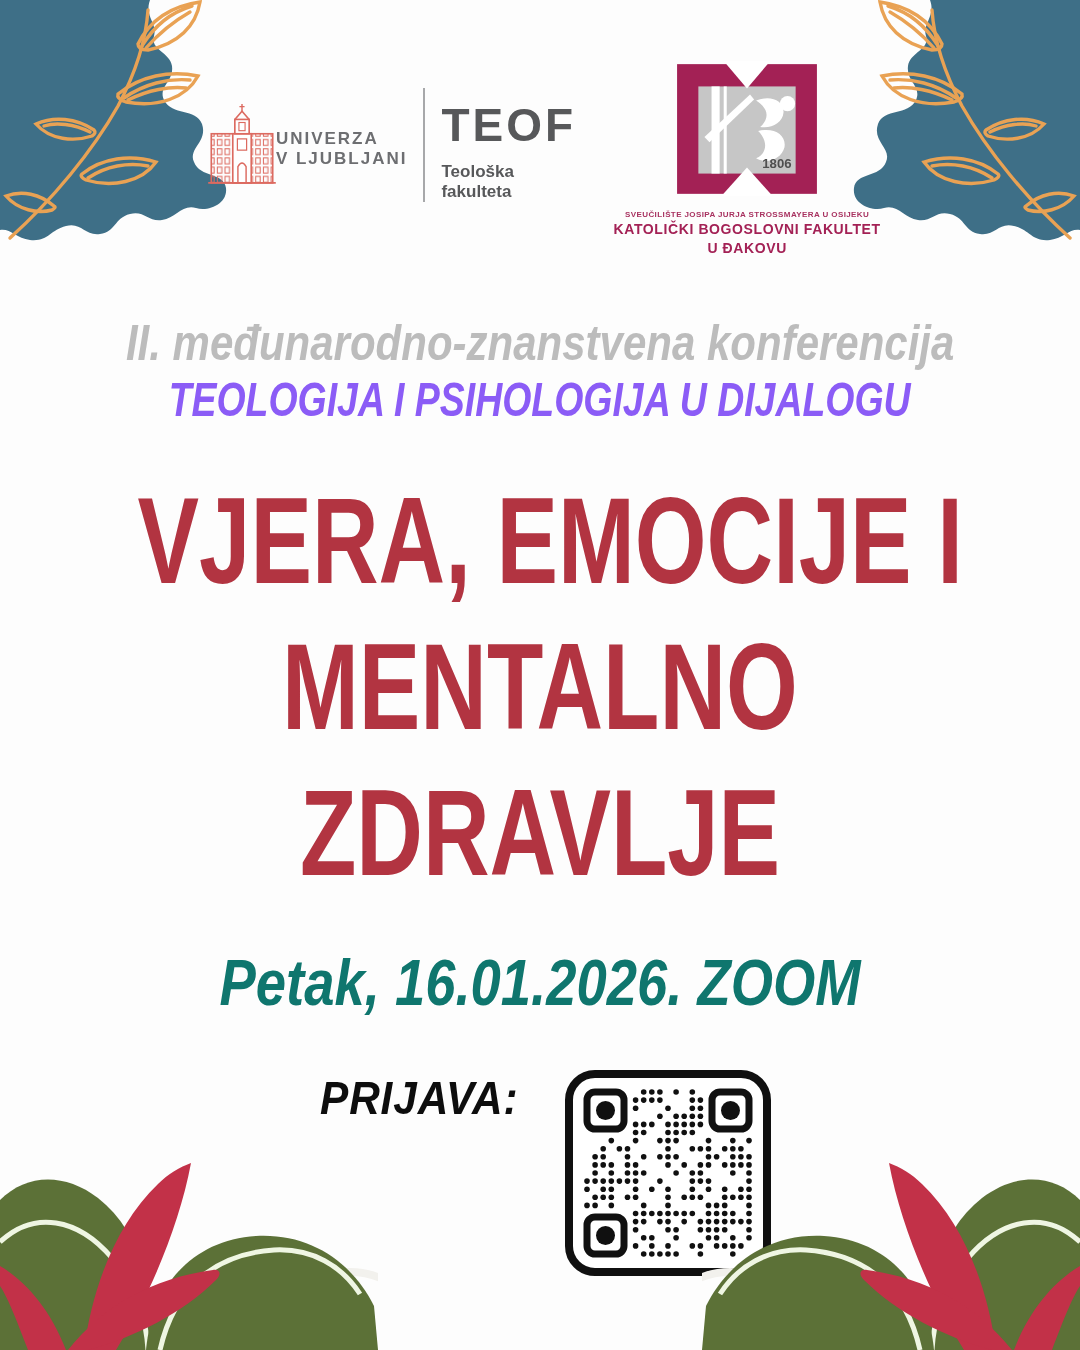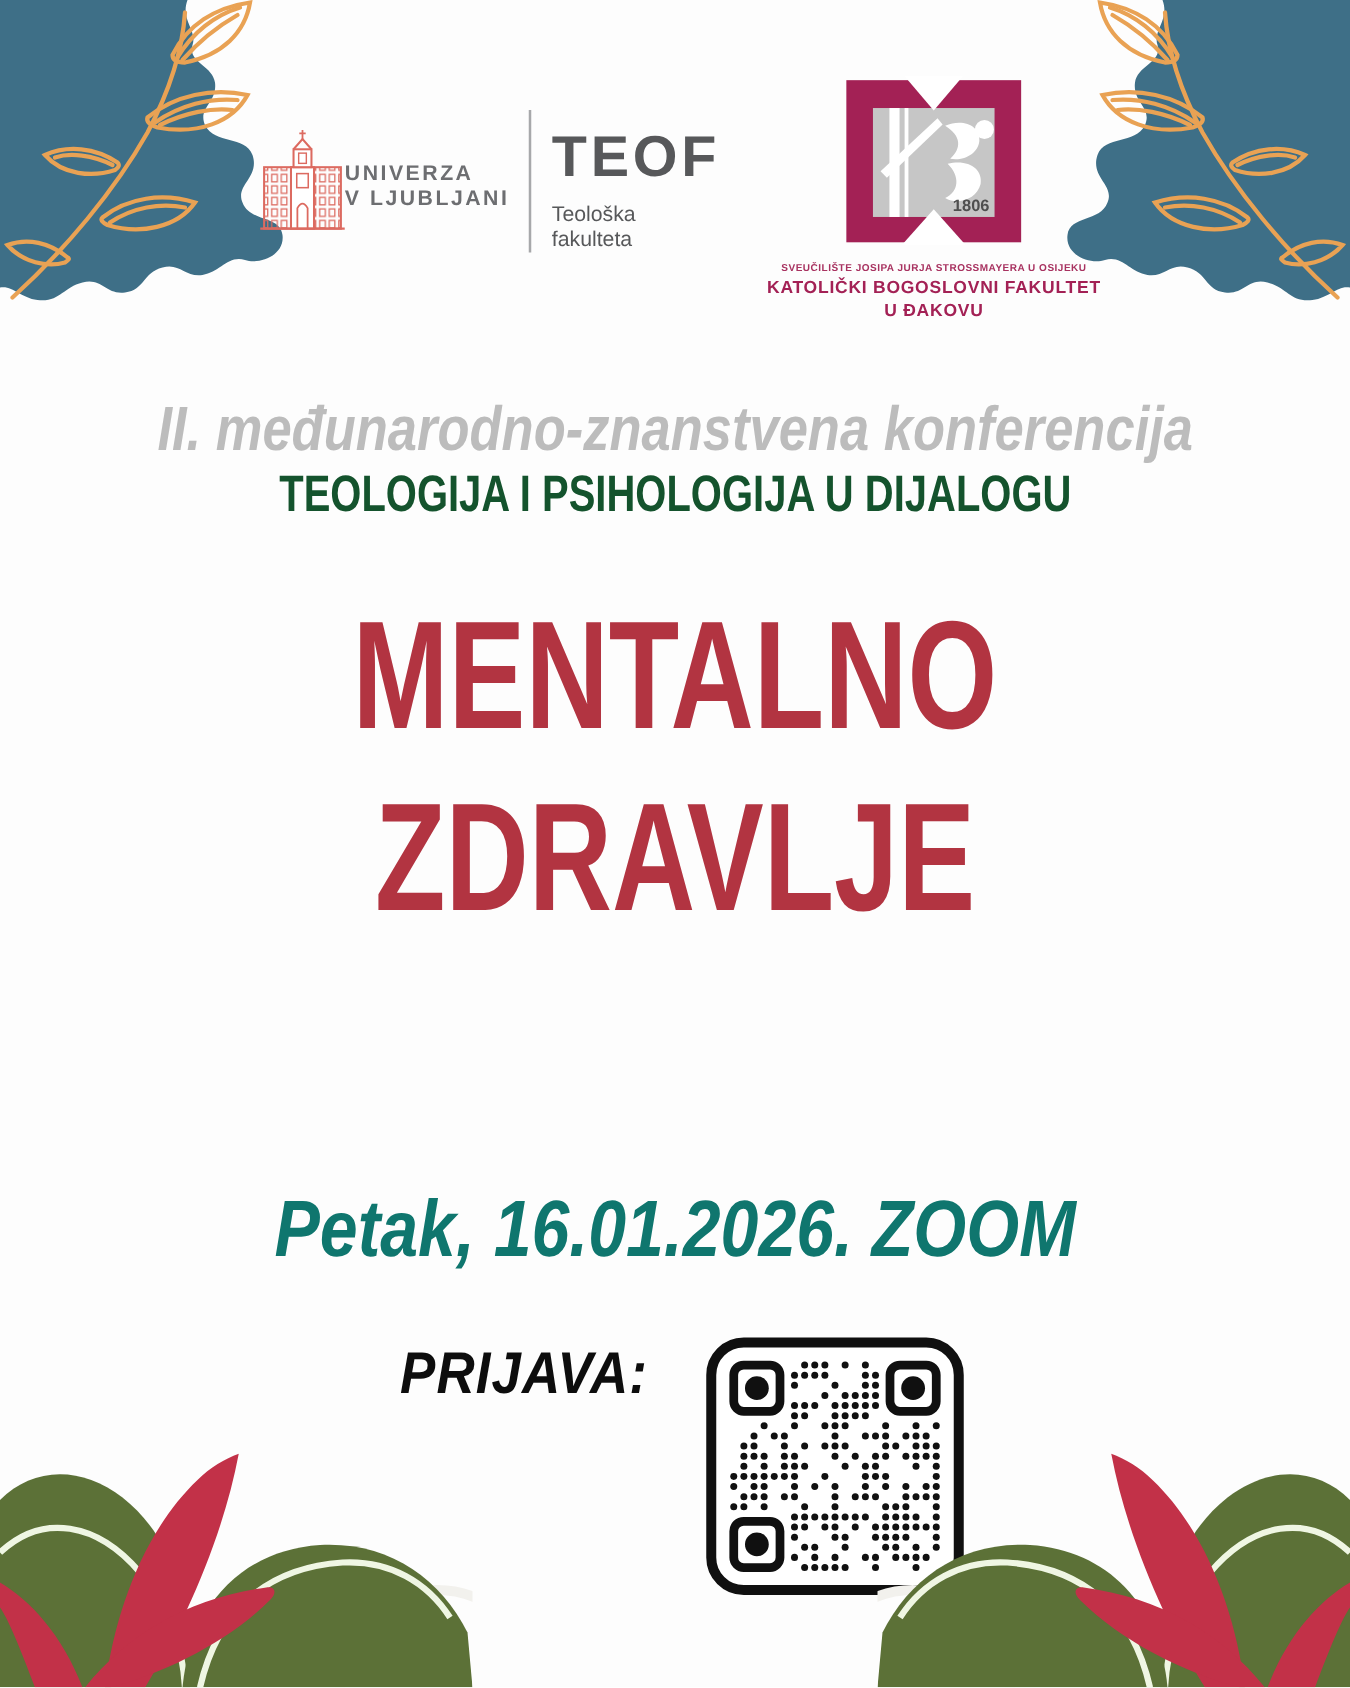"Teološka" .ul-fac { font-weight: normal -> bold }
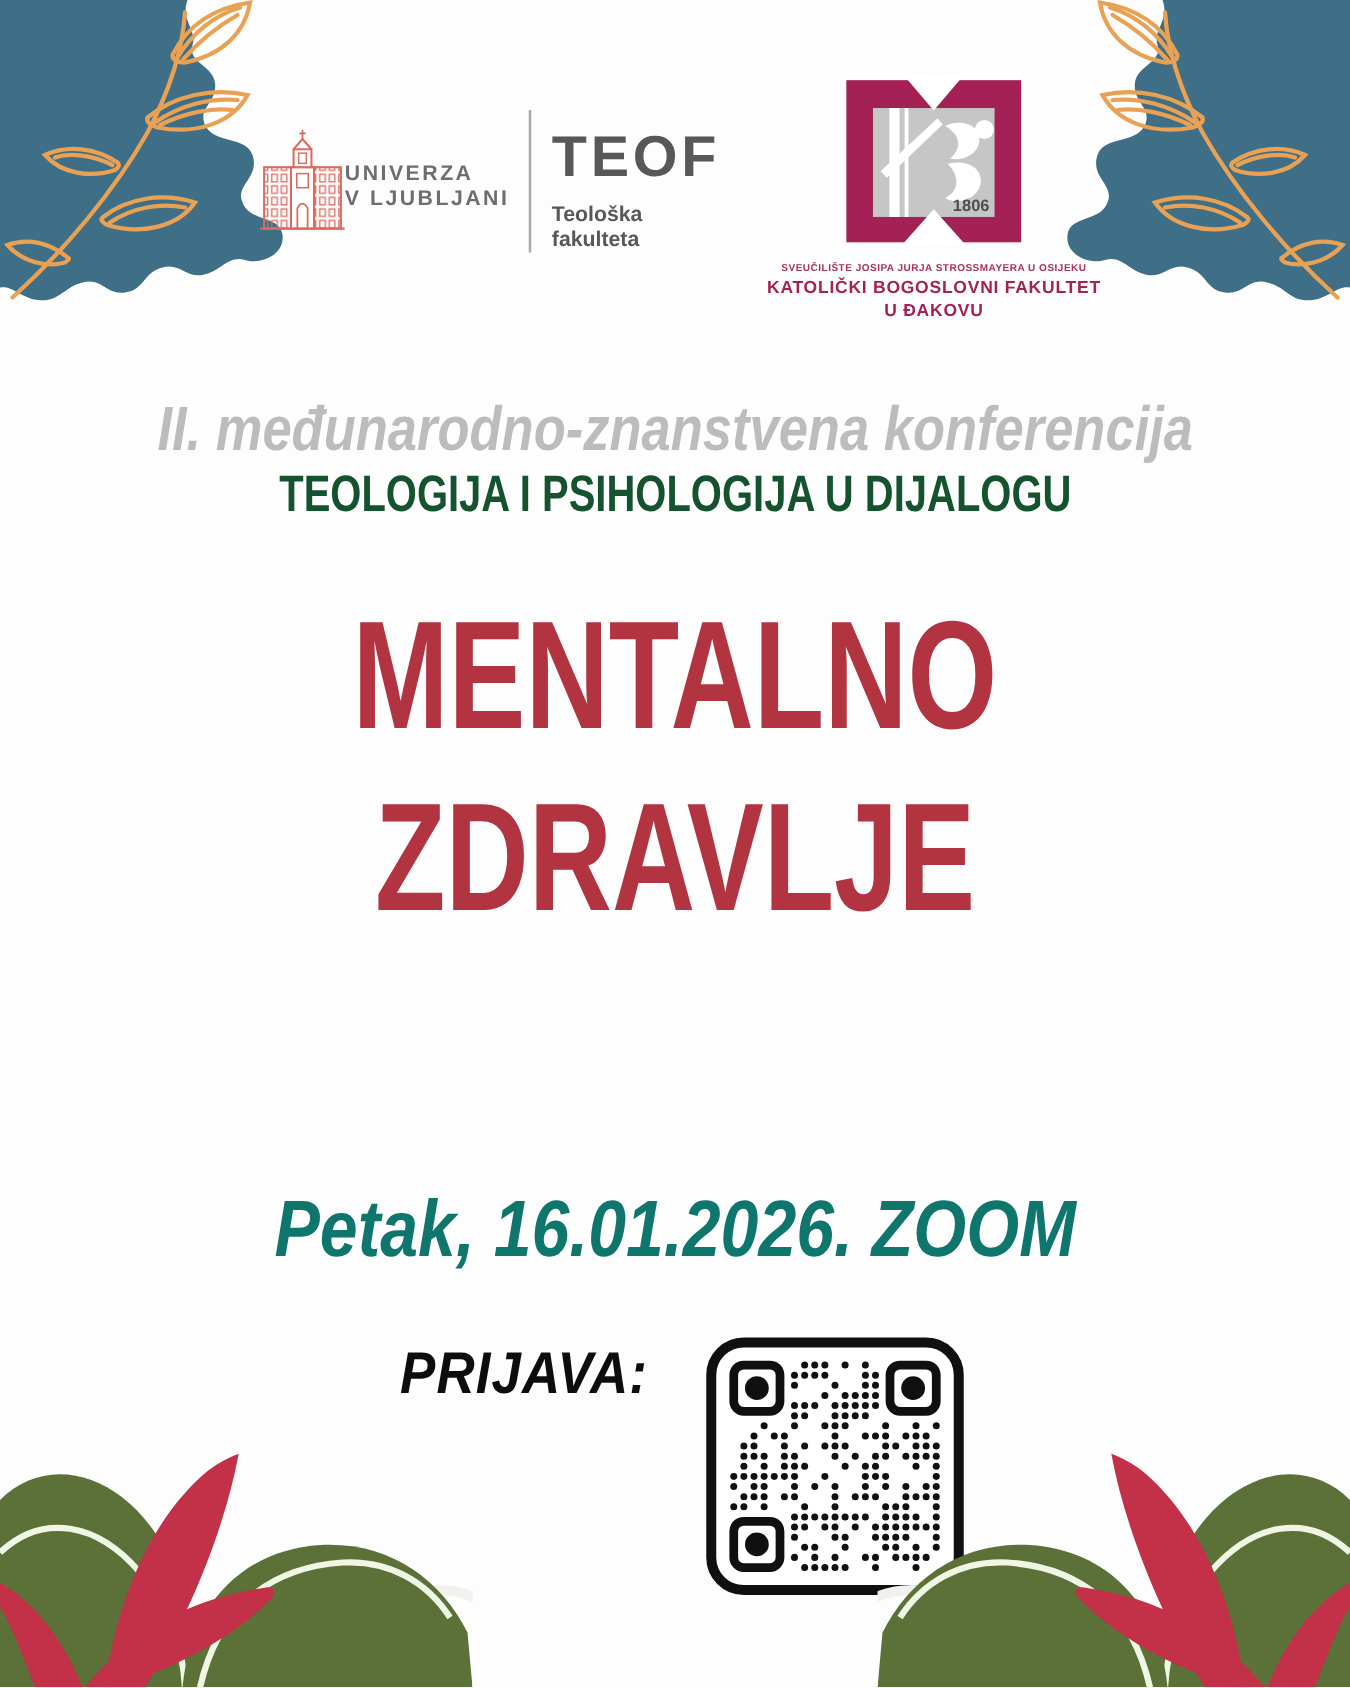"TEOLOGIJA I PSIHOLOGIJA U DIJALOGU" .conf-name { color: #14532d -> #8b5cf6; font-size: 41px -> 48px; font-style: none -> italic }
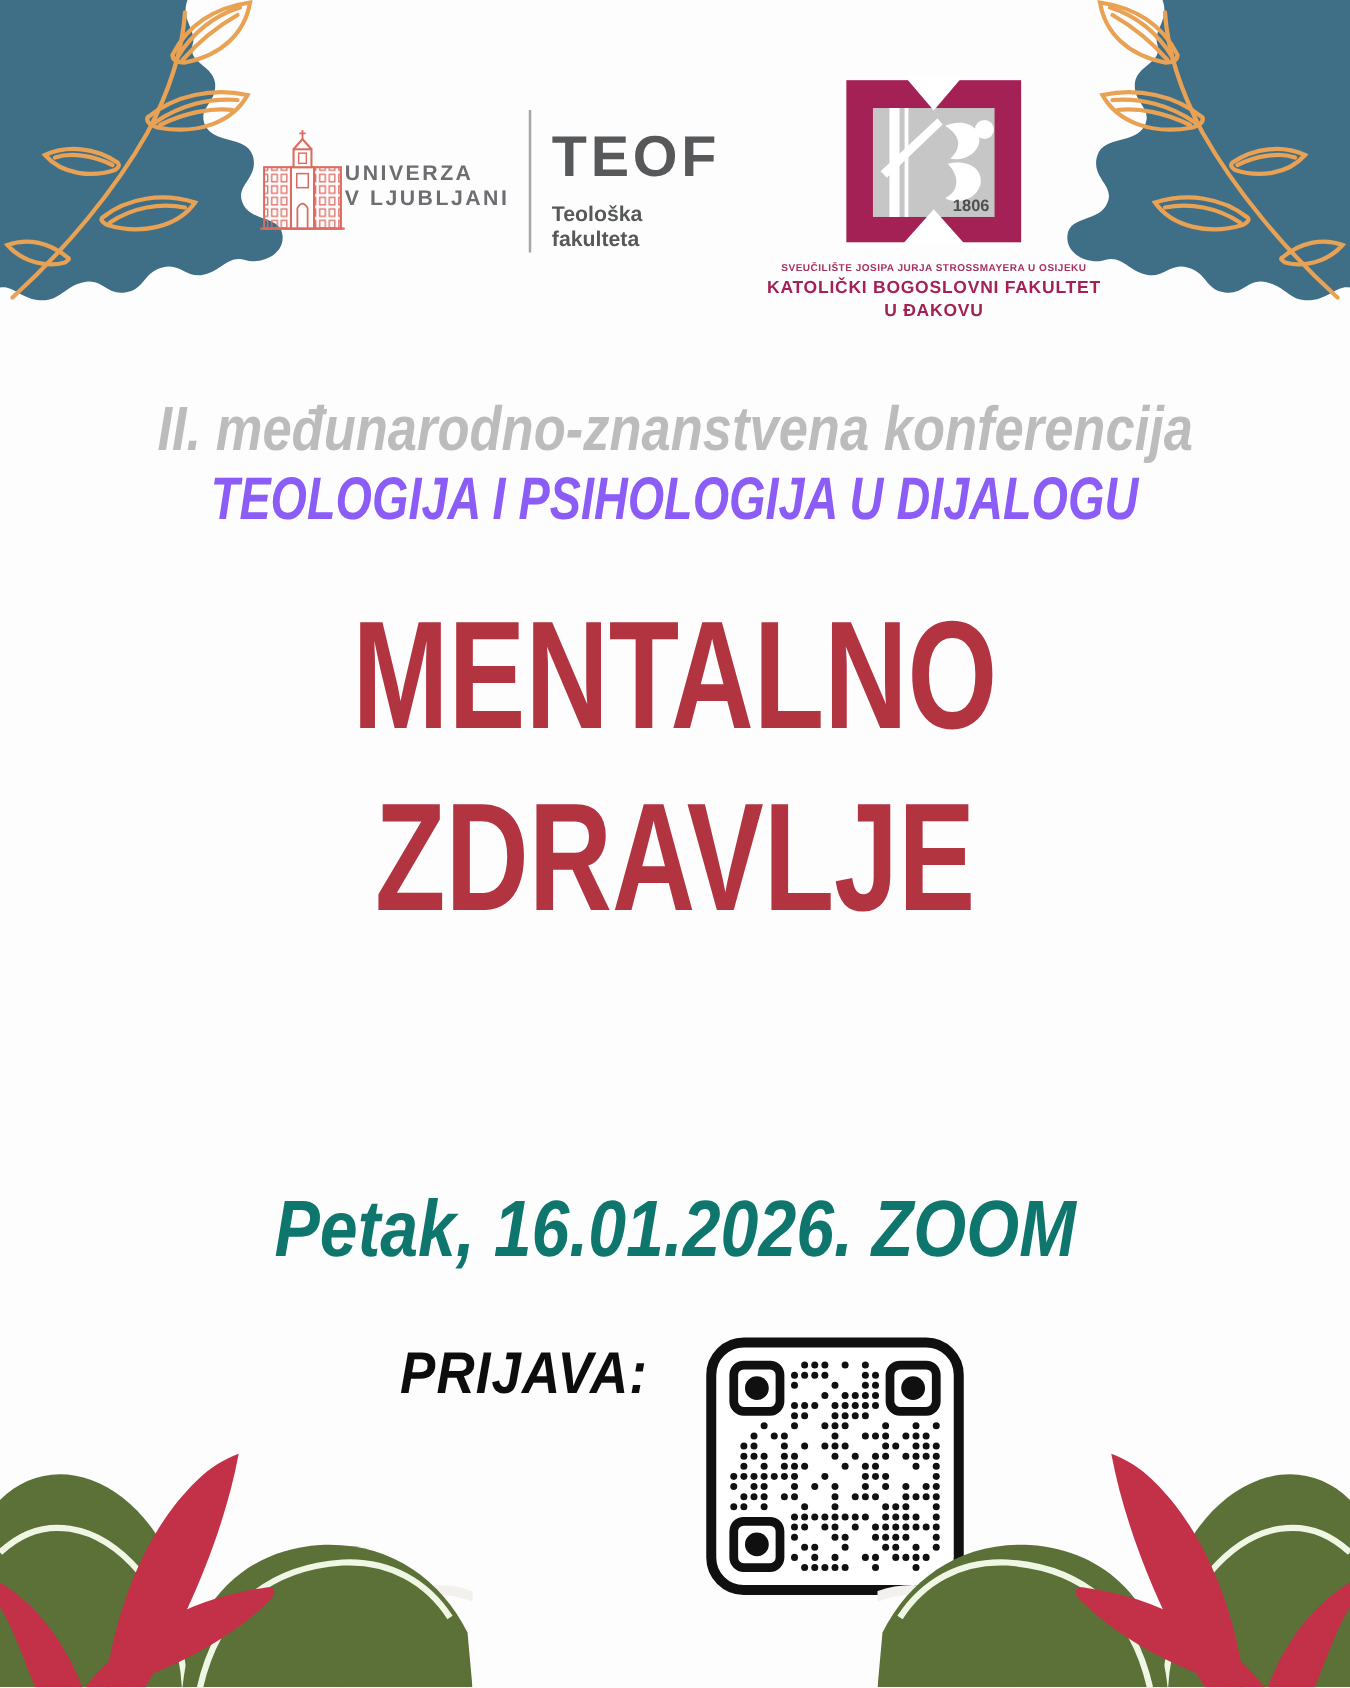"VJERA, EMOCIJE I" div { html: none -> <div><span>VJERA, EMOCIJE I</span></div> }
